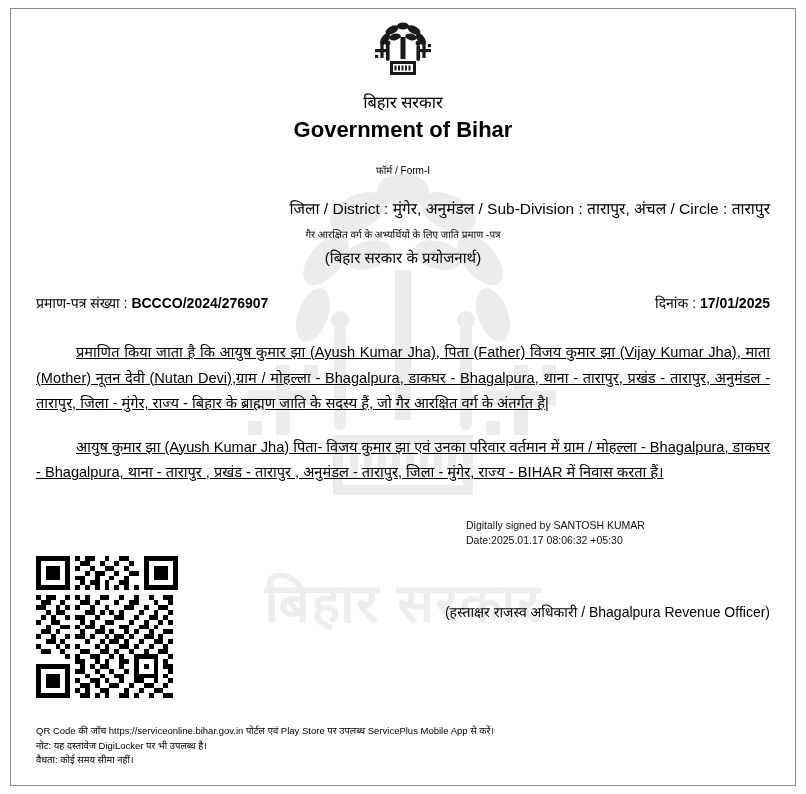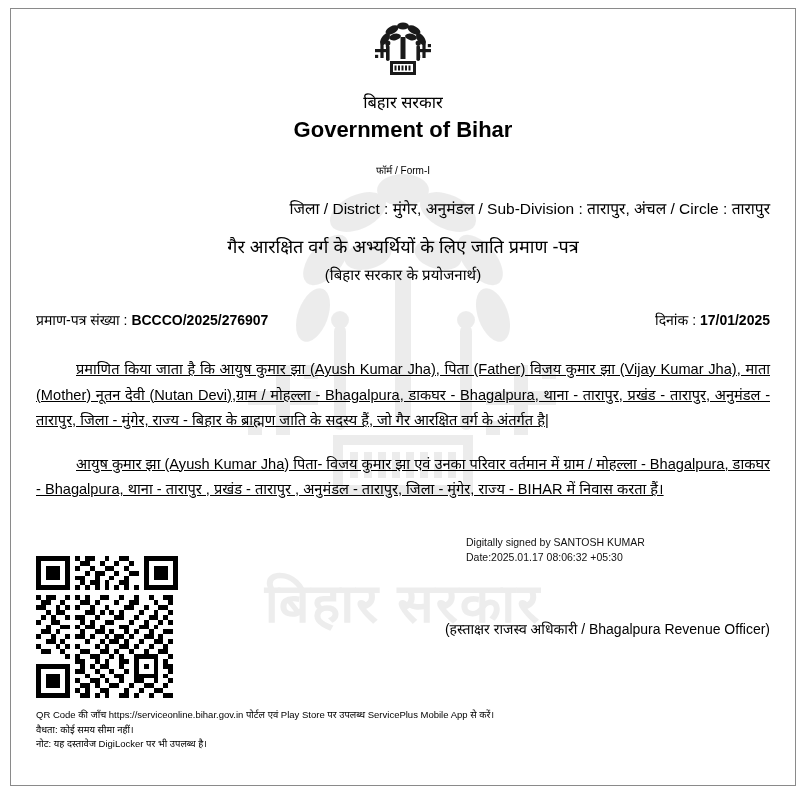"गैर आरक्षित वर्ग के अभ्यर्थियों" .t-caste { font-size: 18px -> 10px; margin-top: 15px -> 8px }
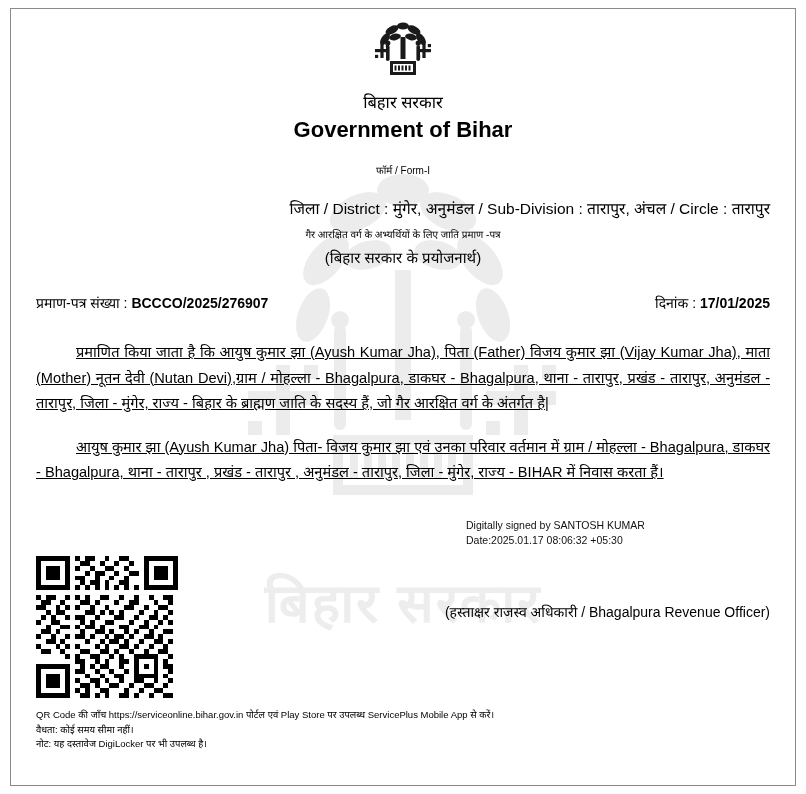"BCCCO/2025/276907" b { text: BCCCO/2025/276907 -> BCCCO/2024/276907 }
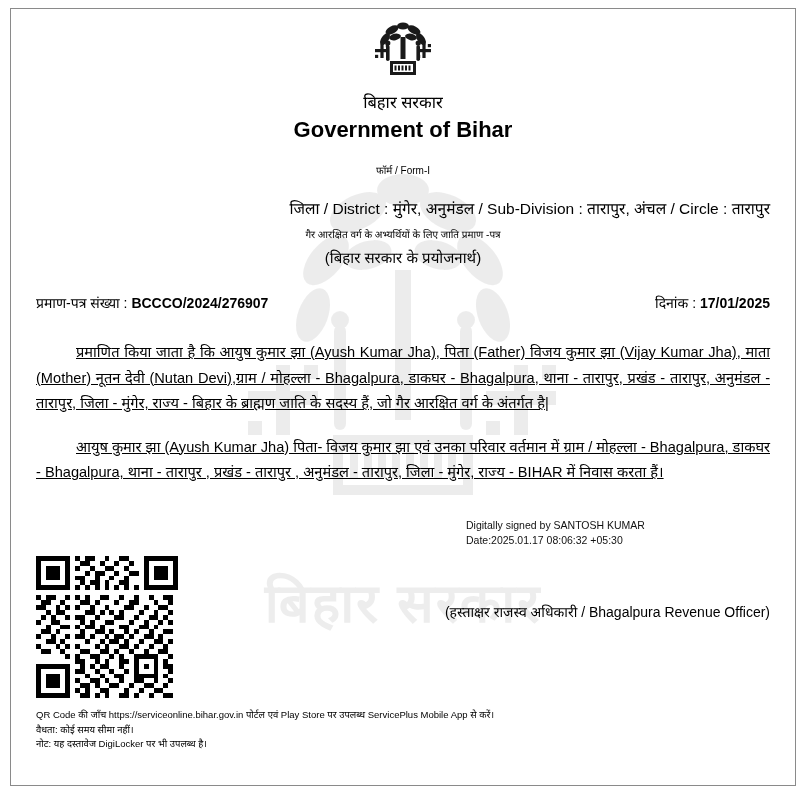"QR Code की जाँच" .bottom-notes { bottom: 42px -> 26px }
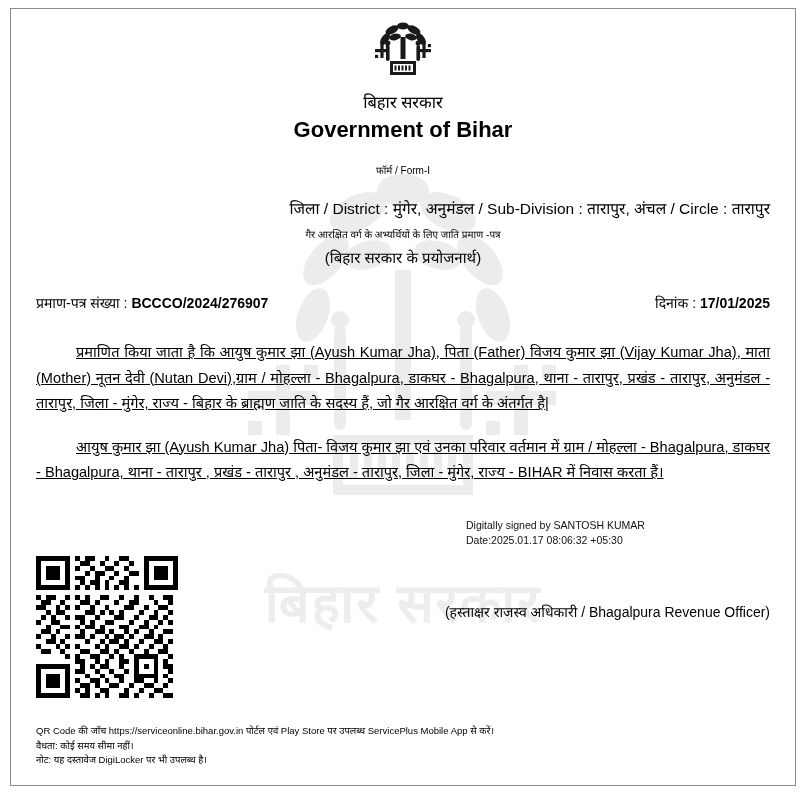"वैधता: कोई समय सीमा नहीं।" div { order: before "नोट: यह दस्तावेज DigiLocker पर" -> after "नोट: यह दस्तावेज DigiLocker पर" }
